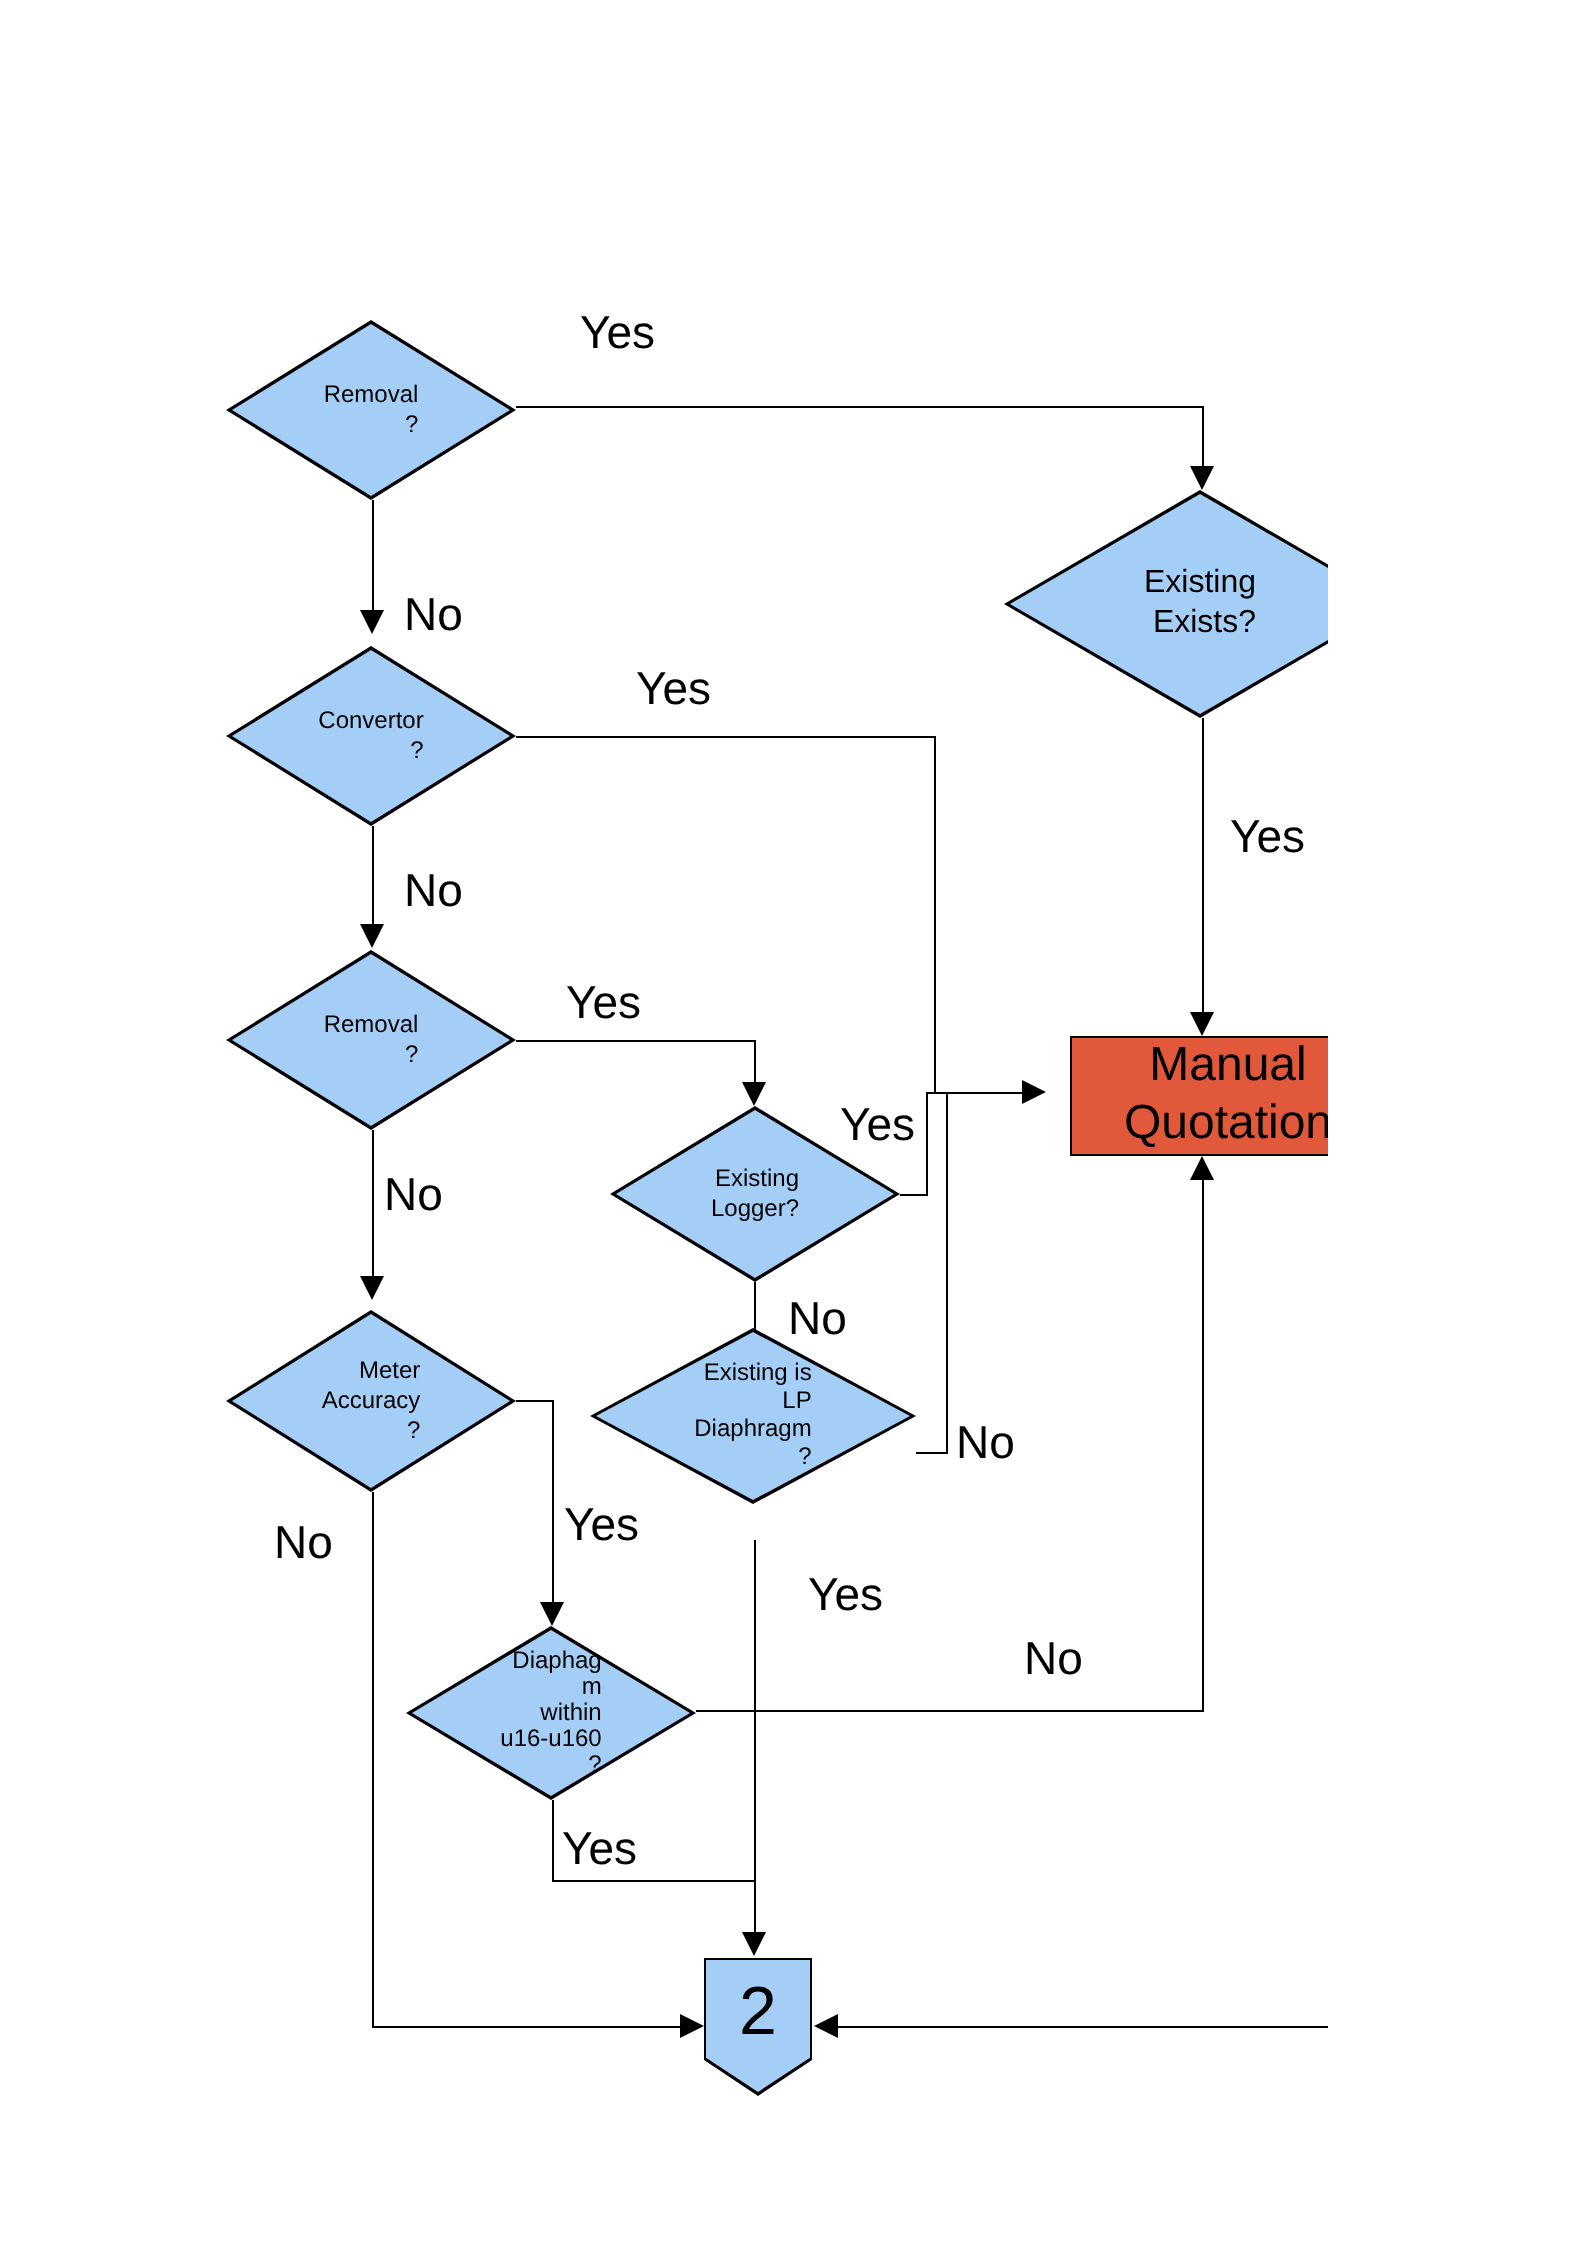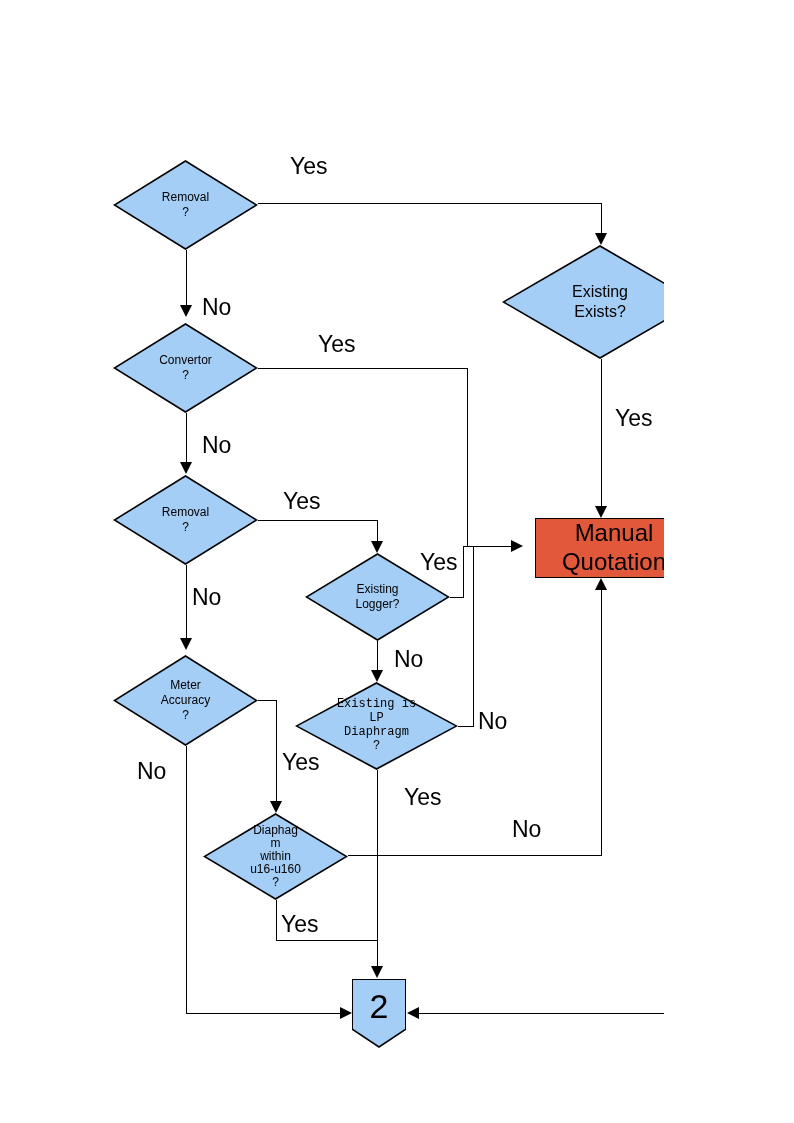"Removal" .node-label { text-align: center -> right }
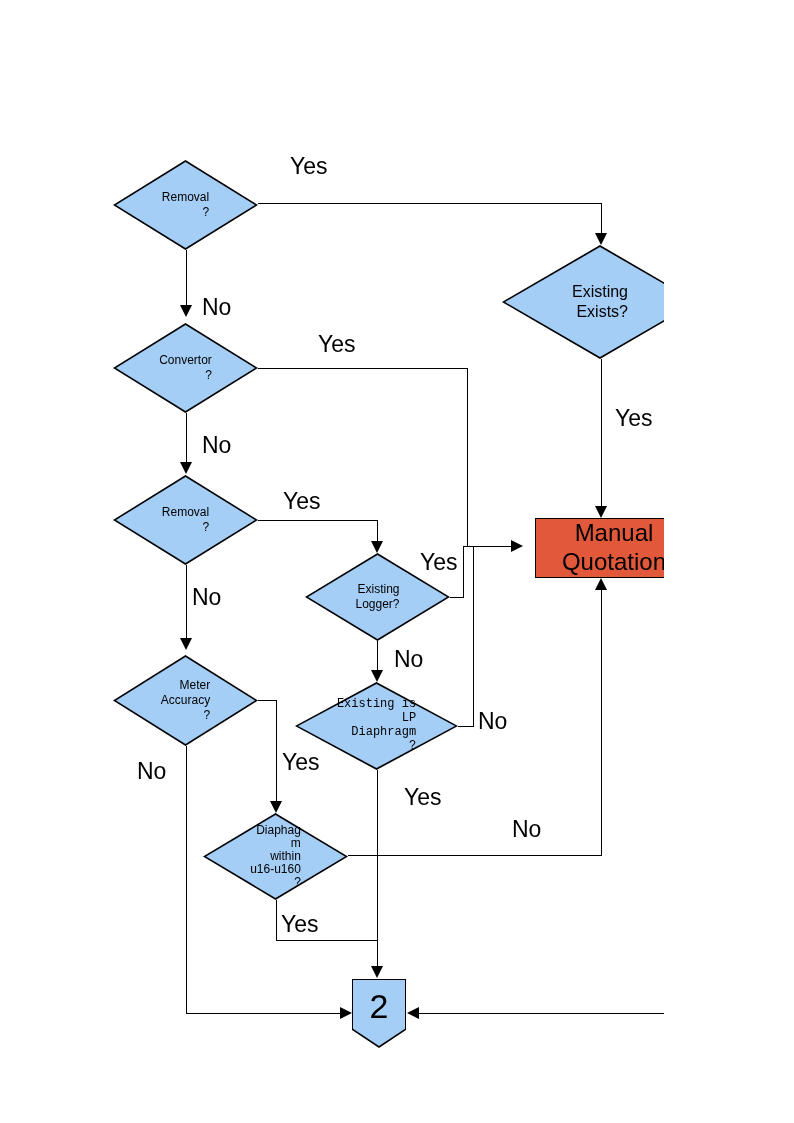"Existing is" div.diamond { font-family: Liberation Mono, monospace -> none; top: 682px -> 664px }
